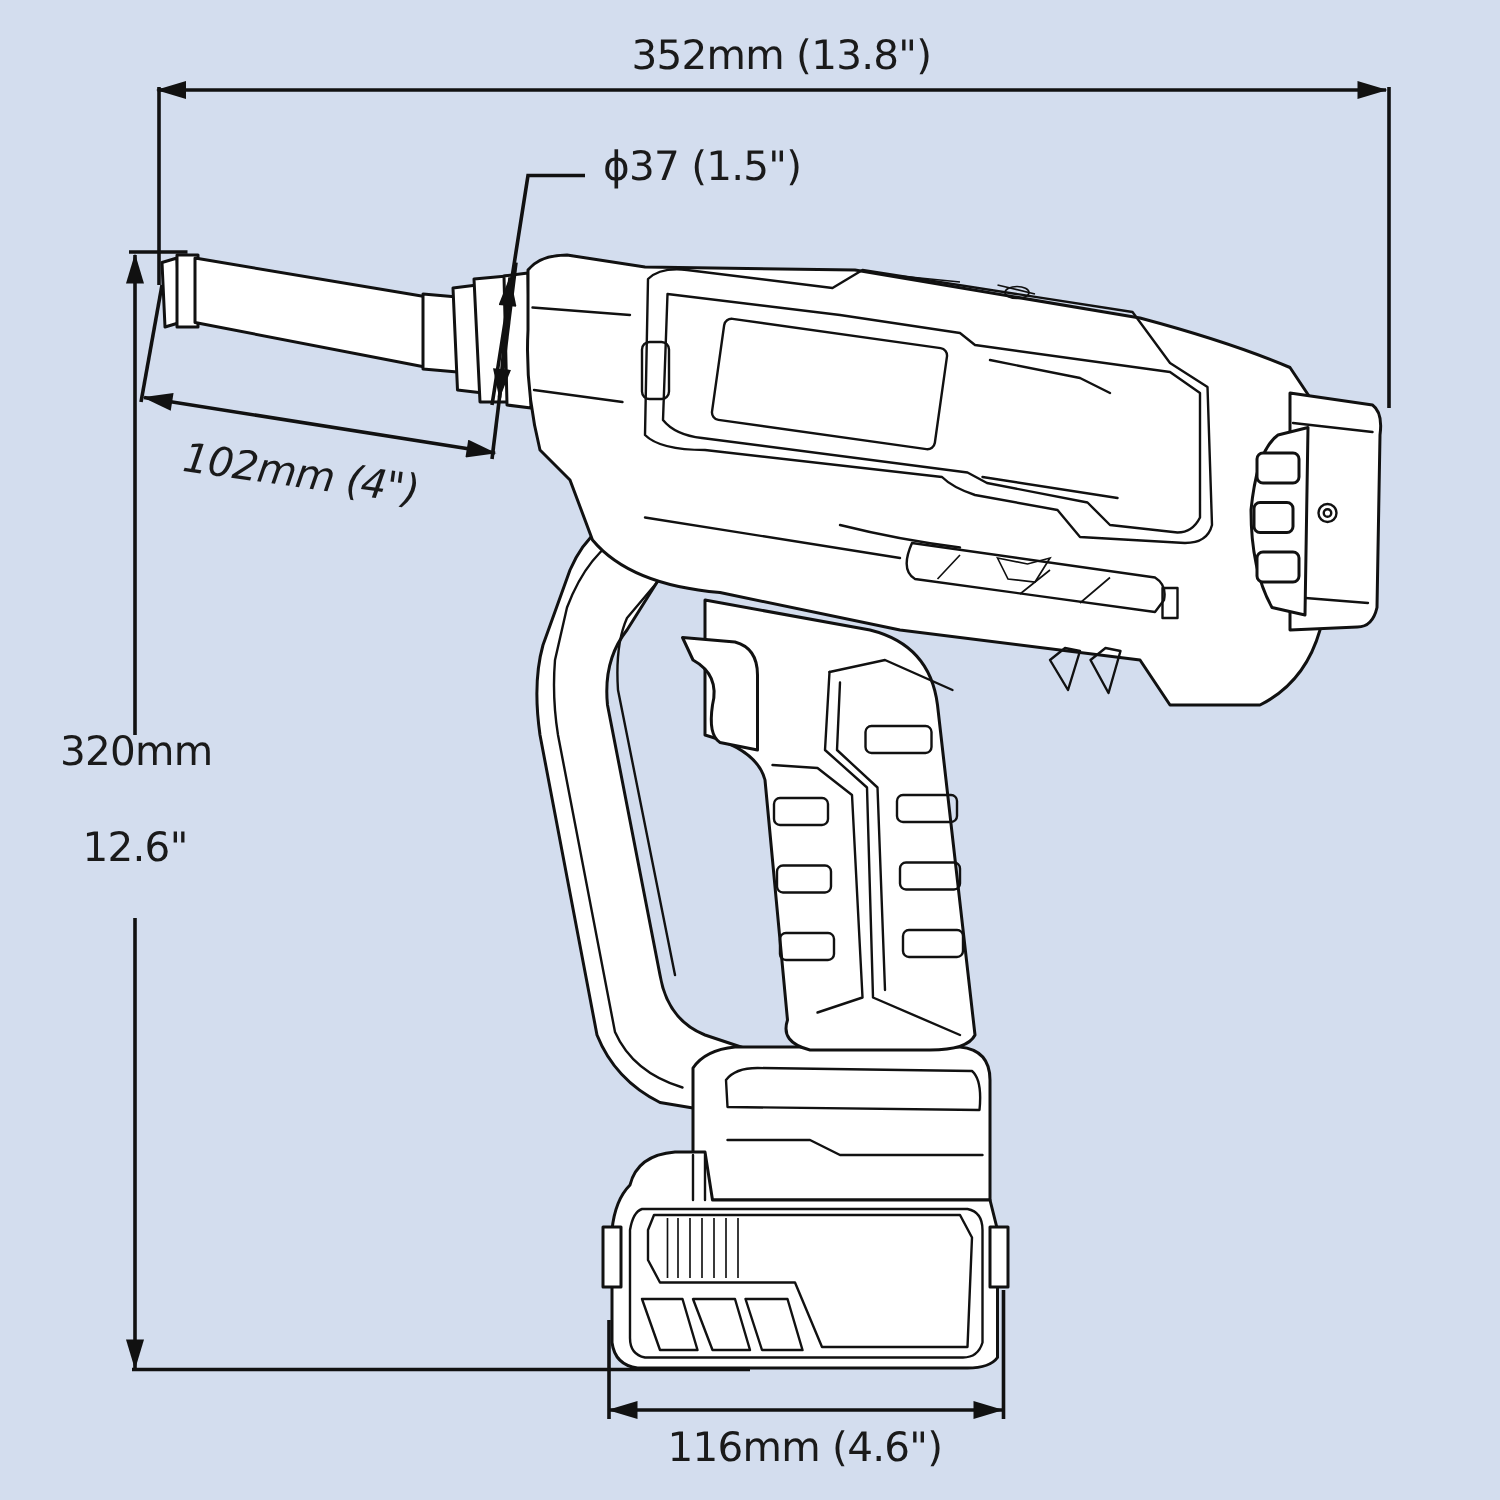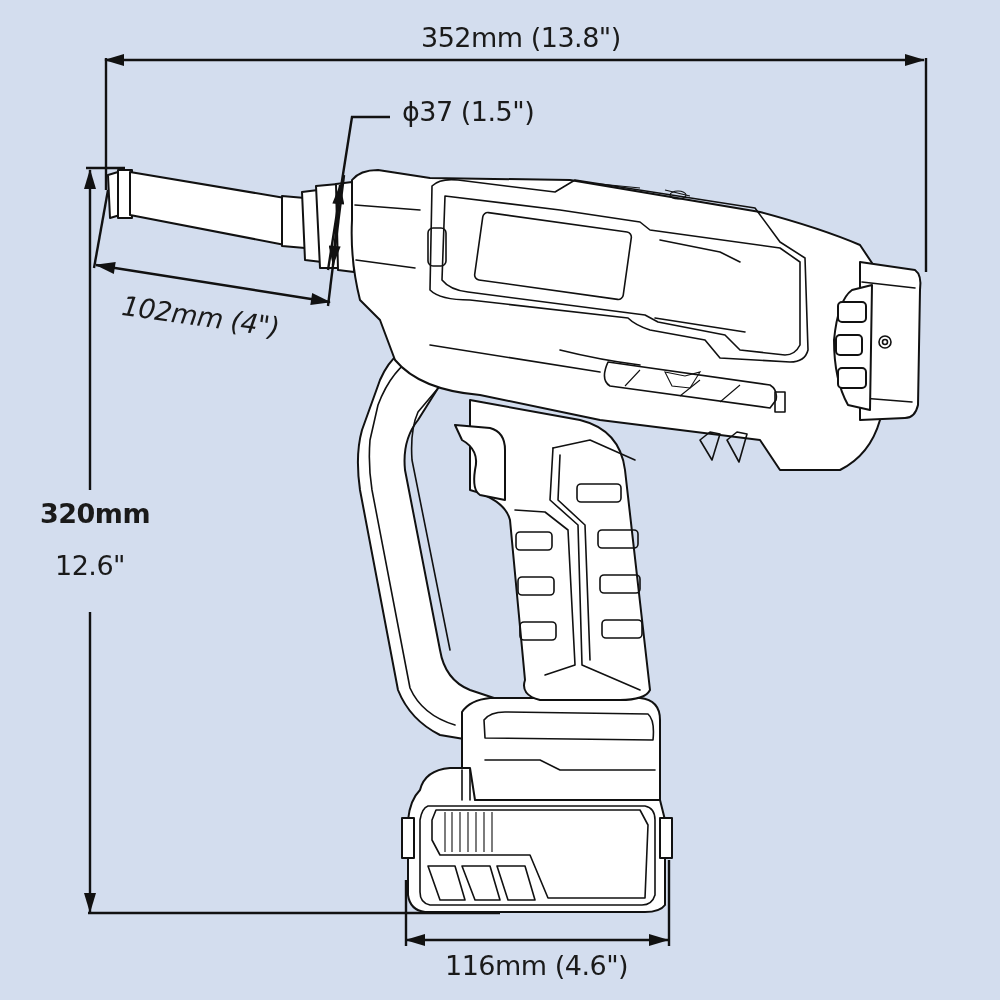"320mm" div.lbl { font-weight: bold -> none; top: 500px -> 488px }
